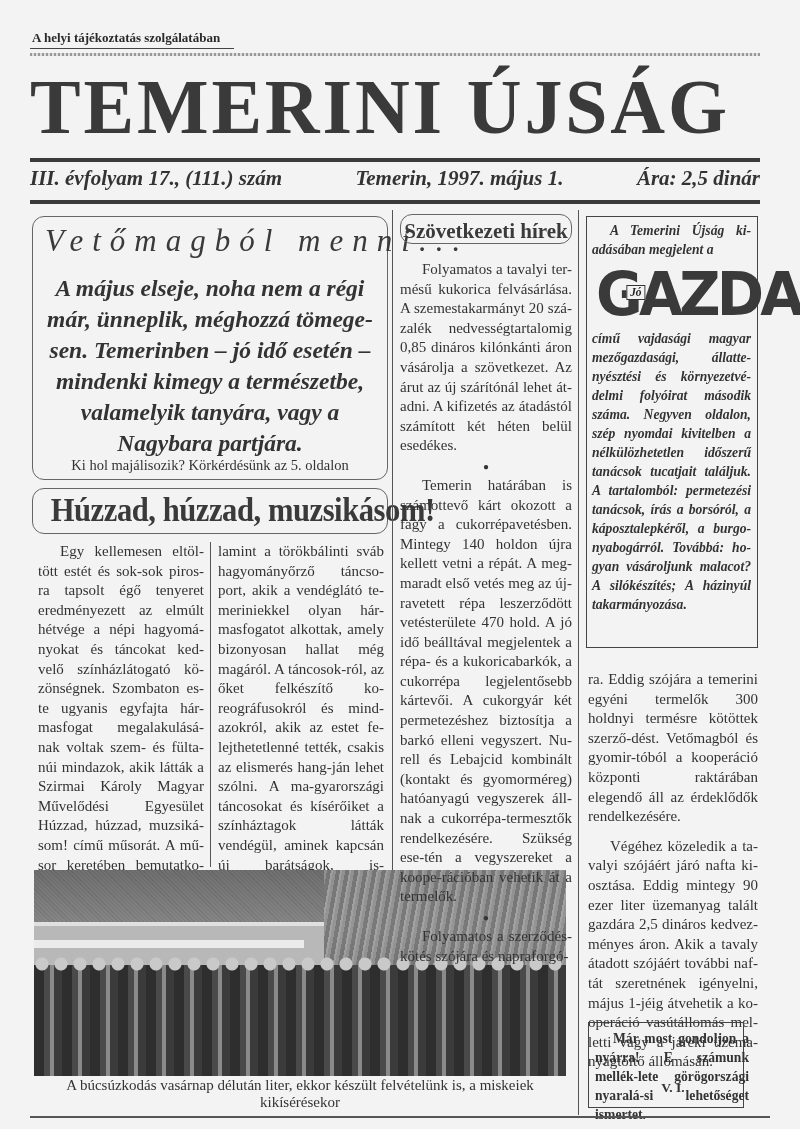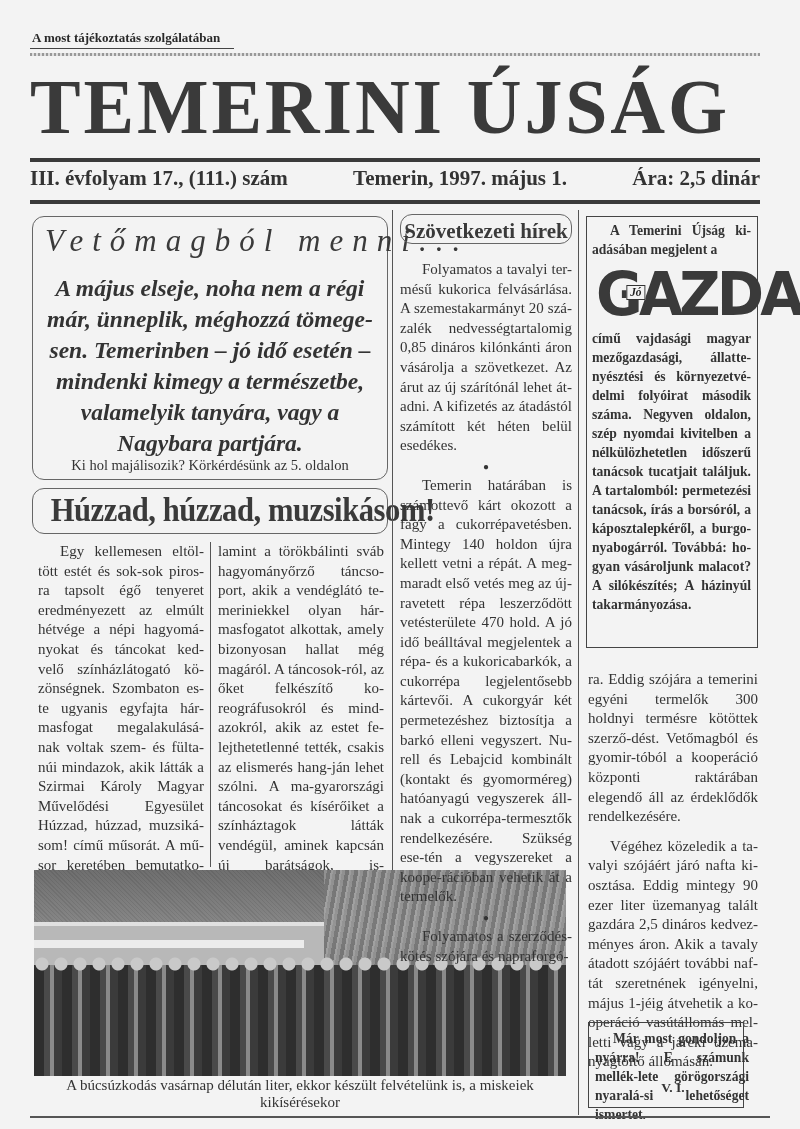"A most tájékoztatás szolgálatában" div.abs { text: most -> helyi }
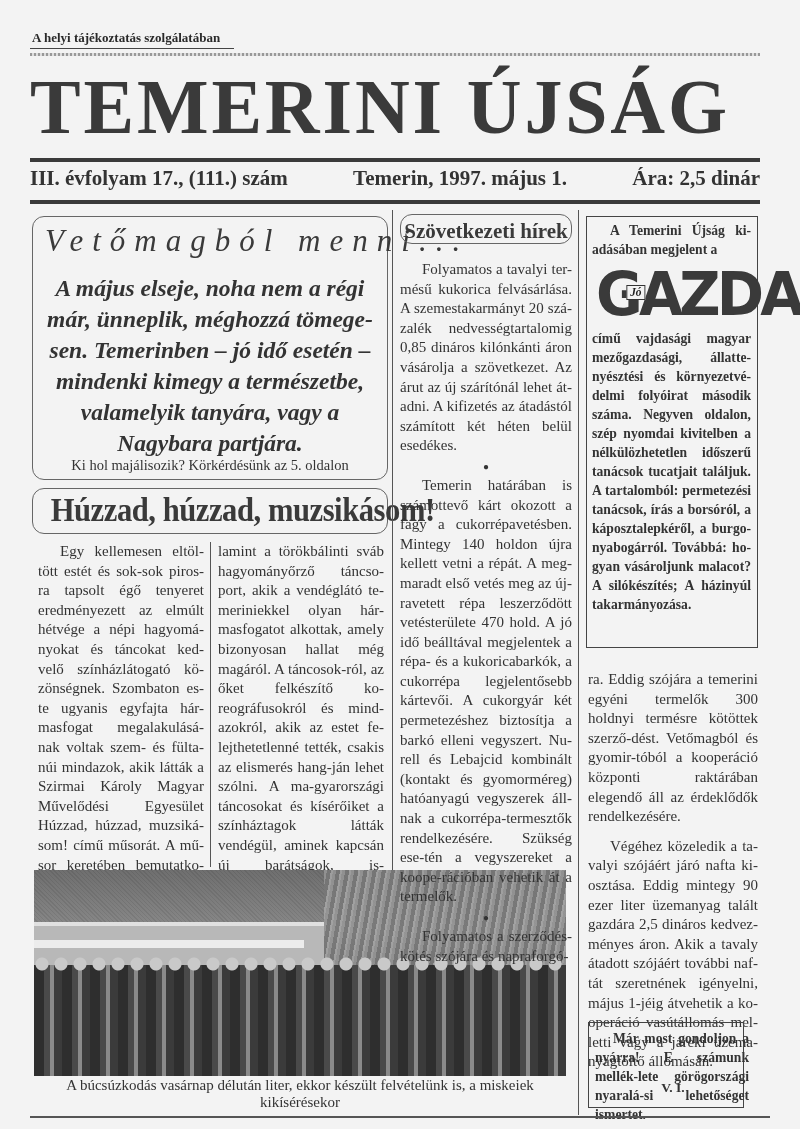"III. évfolyam 17., (111.) szám" .issue-row { font-style: none -> italic }
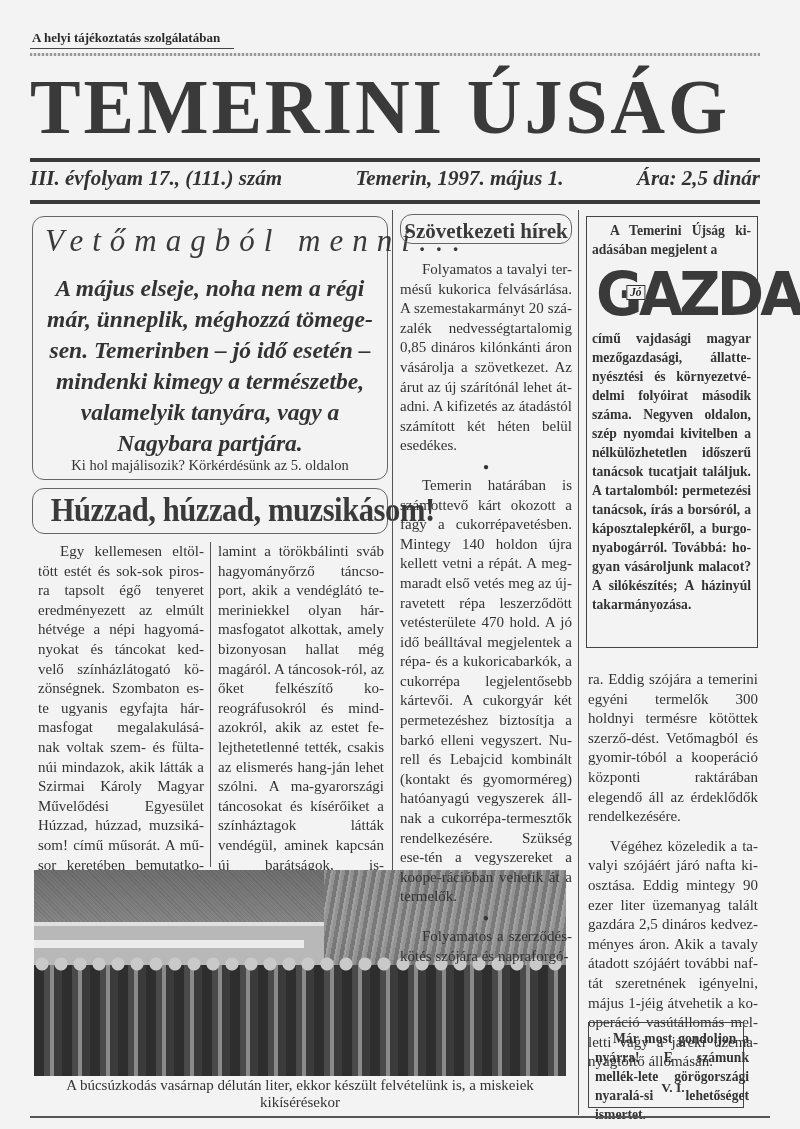"A Temerini Újság ki-adásában megjelent" .gazda-inner p { font-style: none -> italic }
